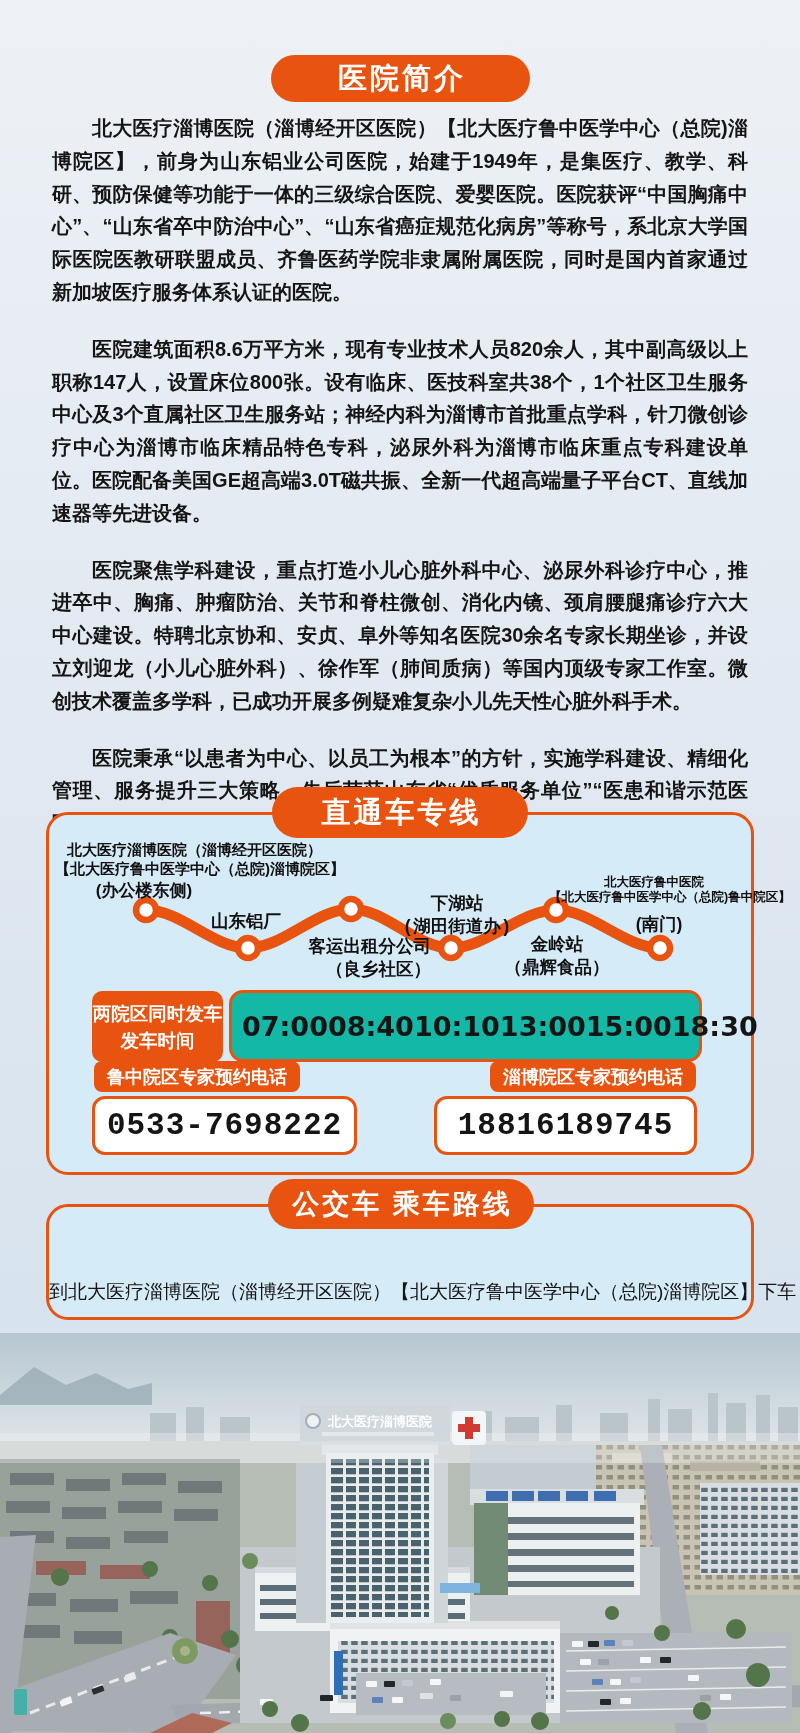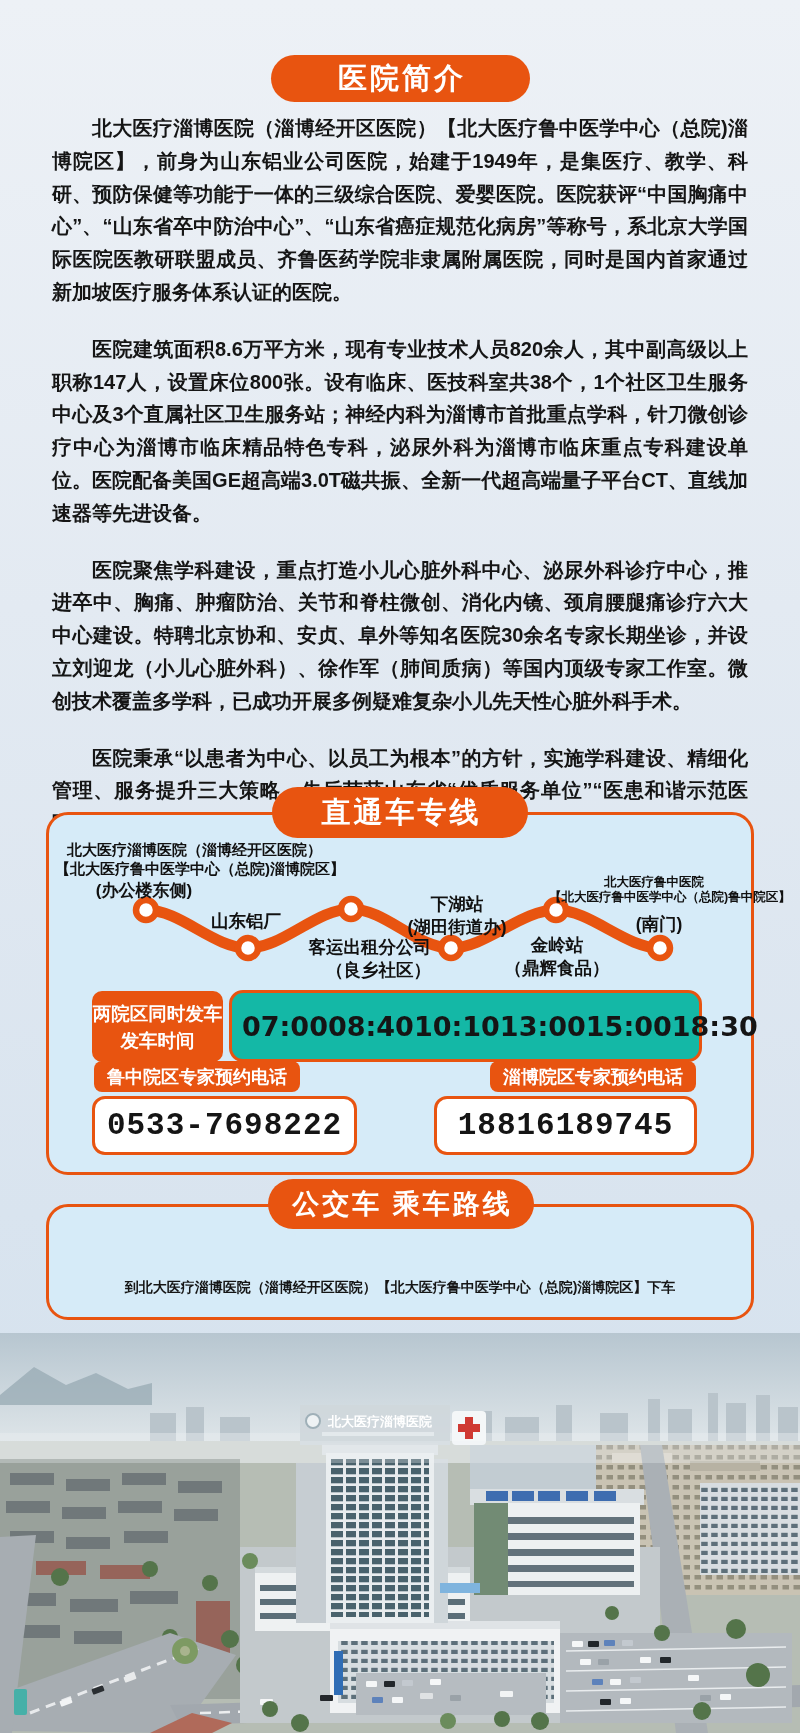"下湖站" .st.center { font-family: none -> Liberation Mono, monospace }
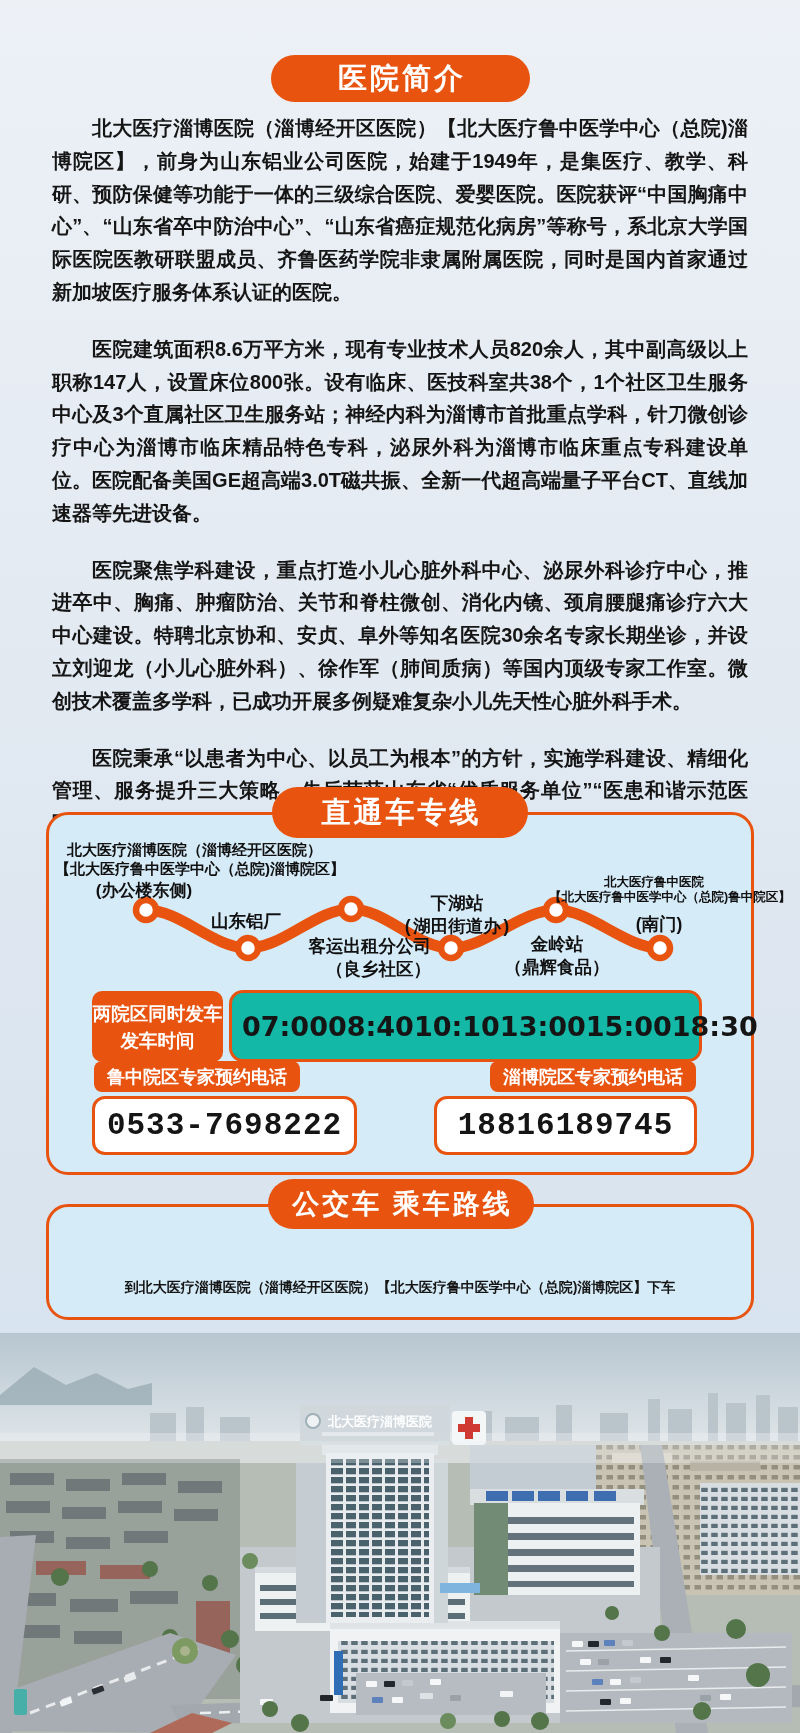"到北大医疗淄博医院（淄博经开区医院）【北大医疗鲁中医学中心（总院)淄博院区】下车" .bus-line2 { font-size: 14px -> 19px; font-weight: 700 -> 400 }
